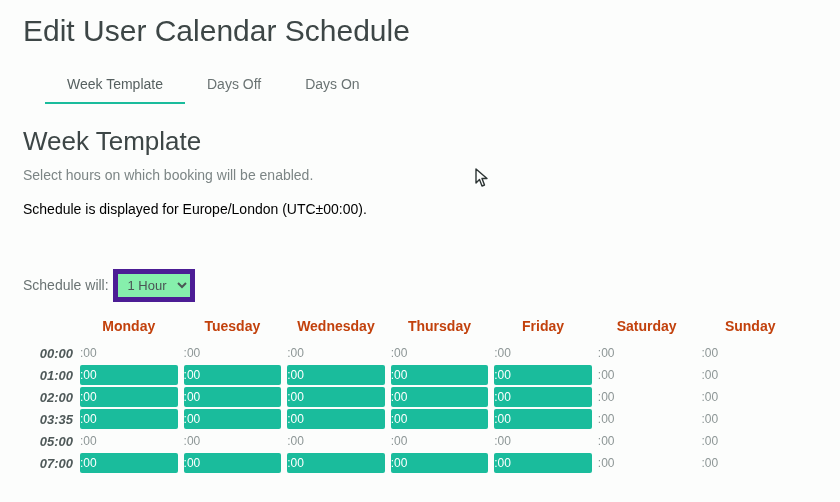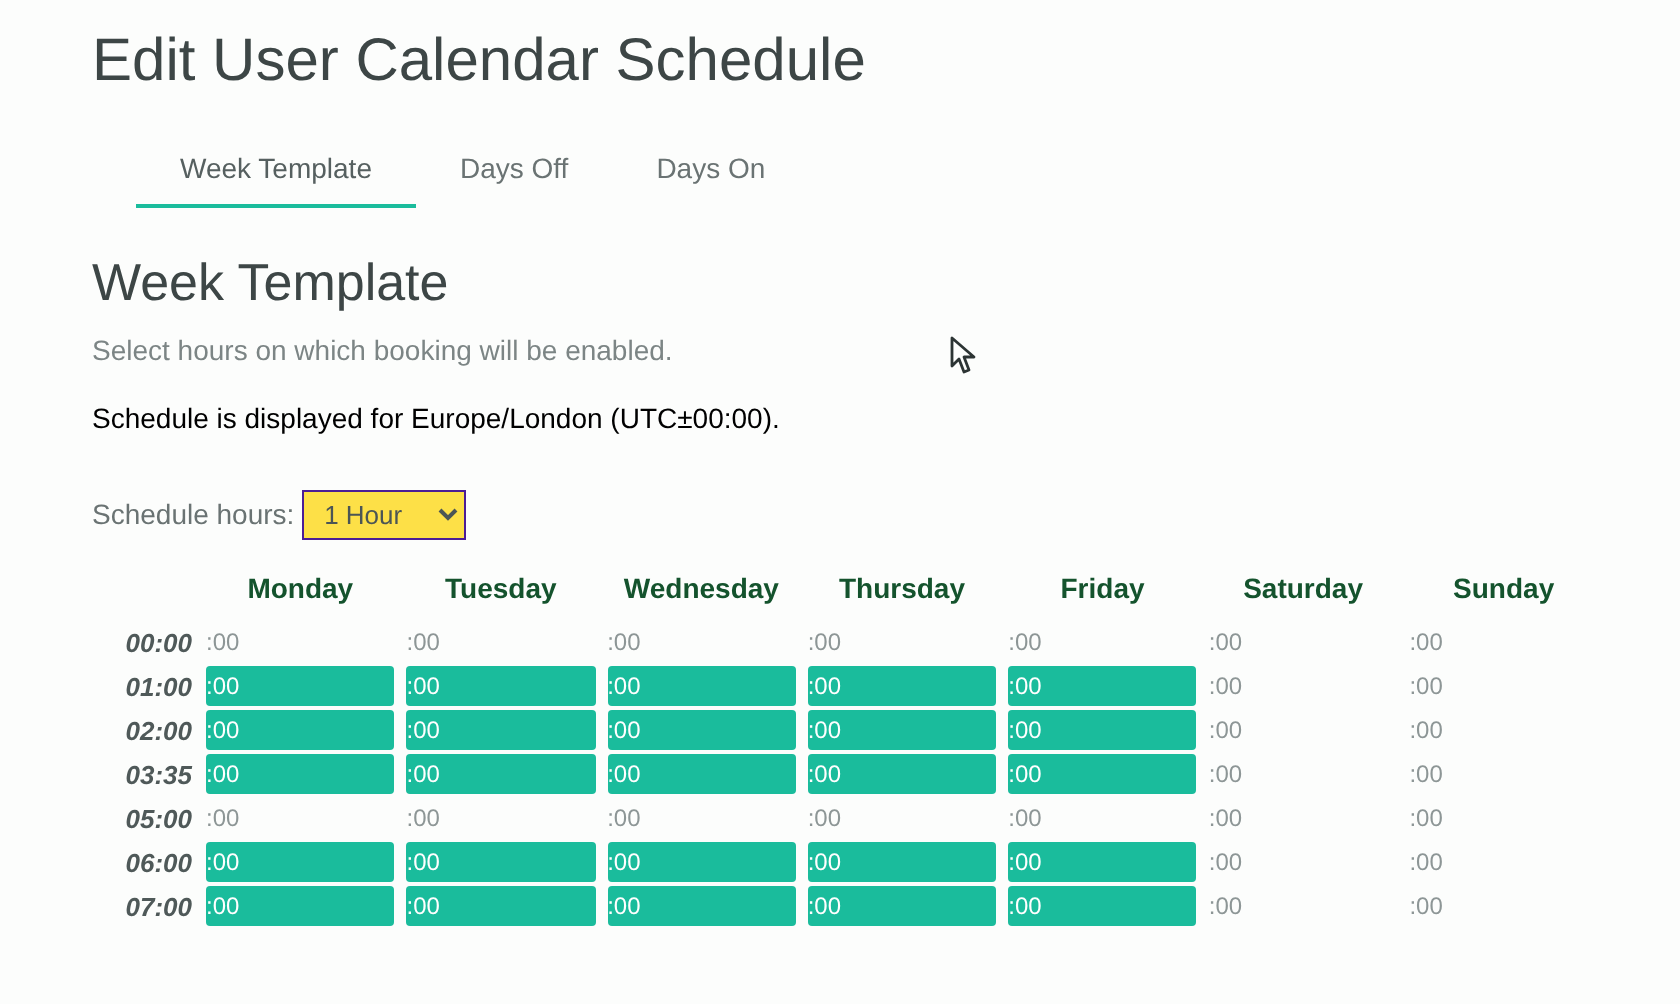"Edit User Calendar Schedule" .page { padding: 14px 38px 0 46px -> 14px 38px 0 23px }
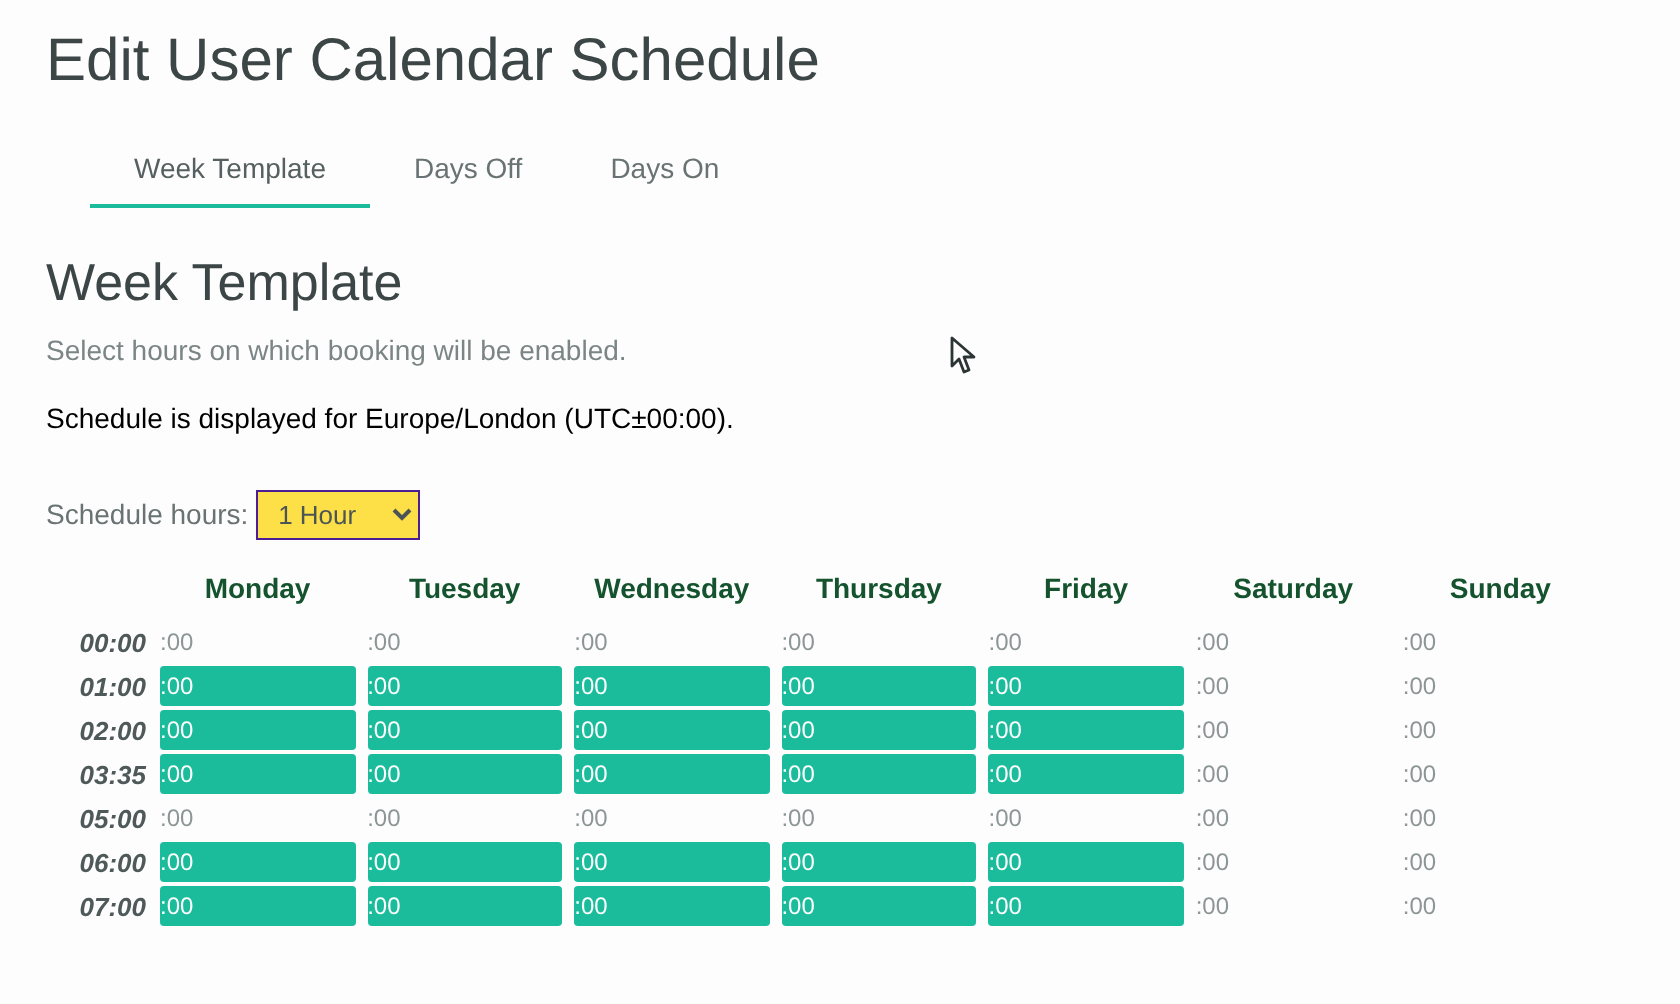"Schedule hours:" span { text: hours -> will }
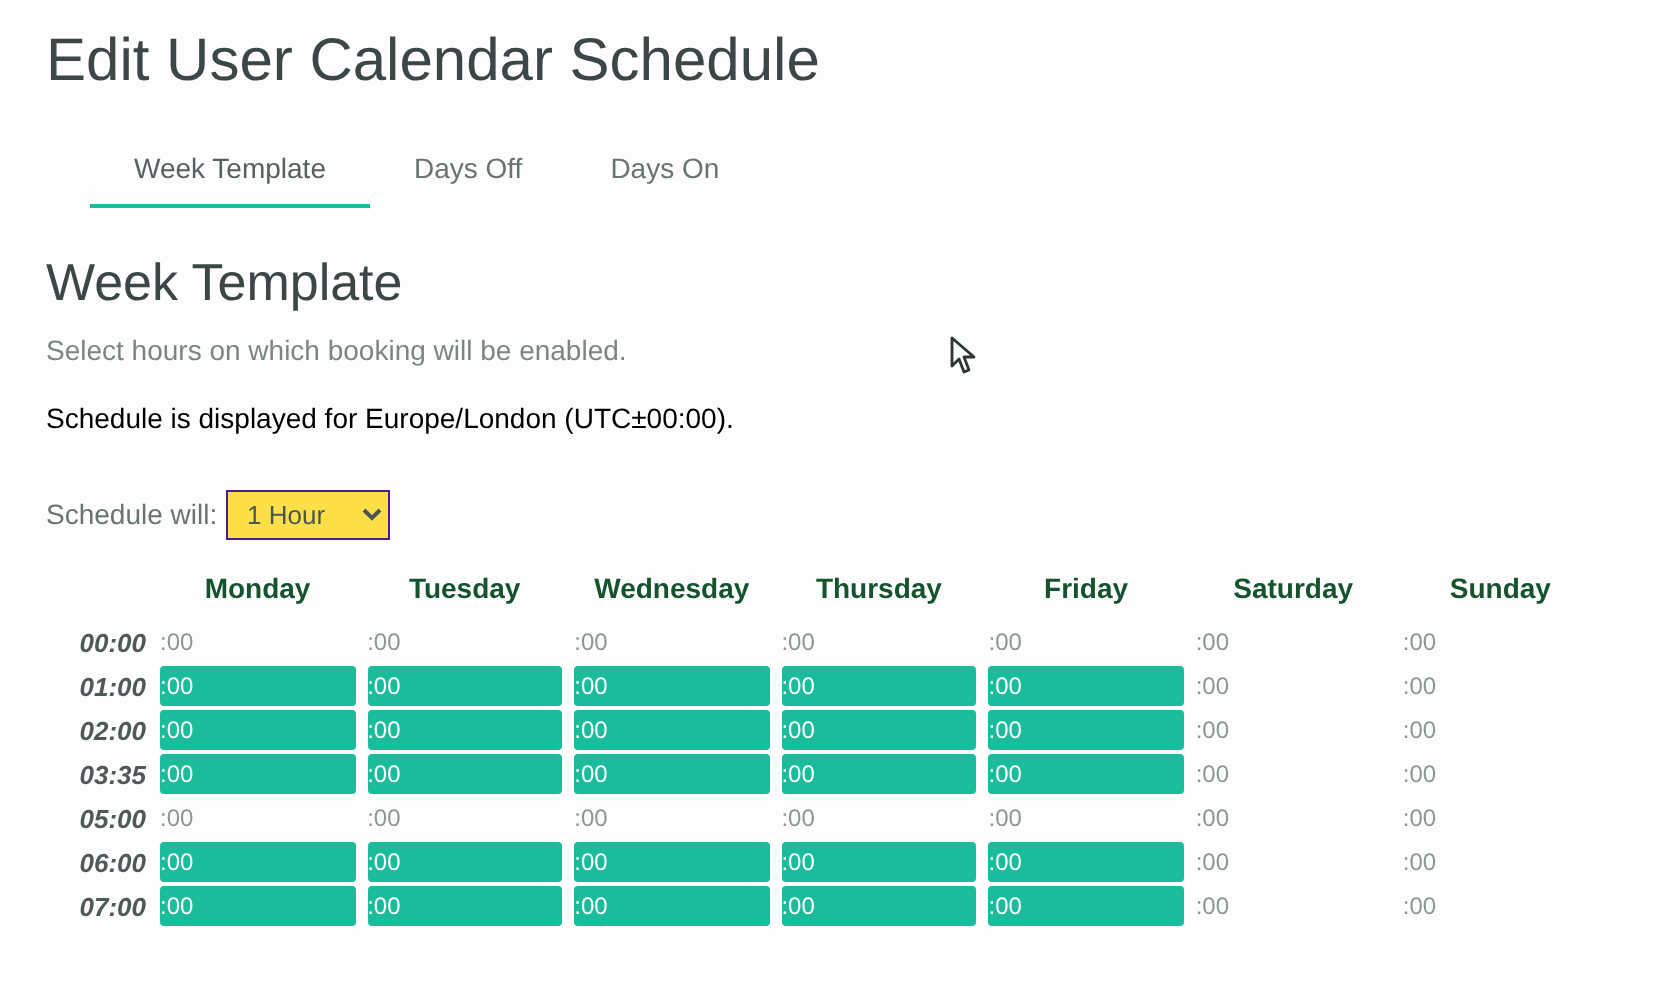"1 Hour" .grid-control select { background: #fde047 -> #86efac; border: 1px solid #4c1d95 -> 5px solid #4c1d95; margin-top: none -> 24px }
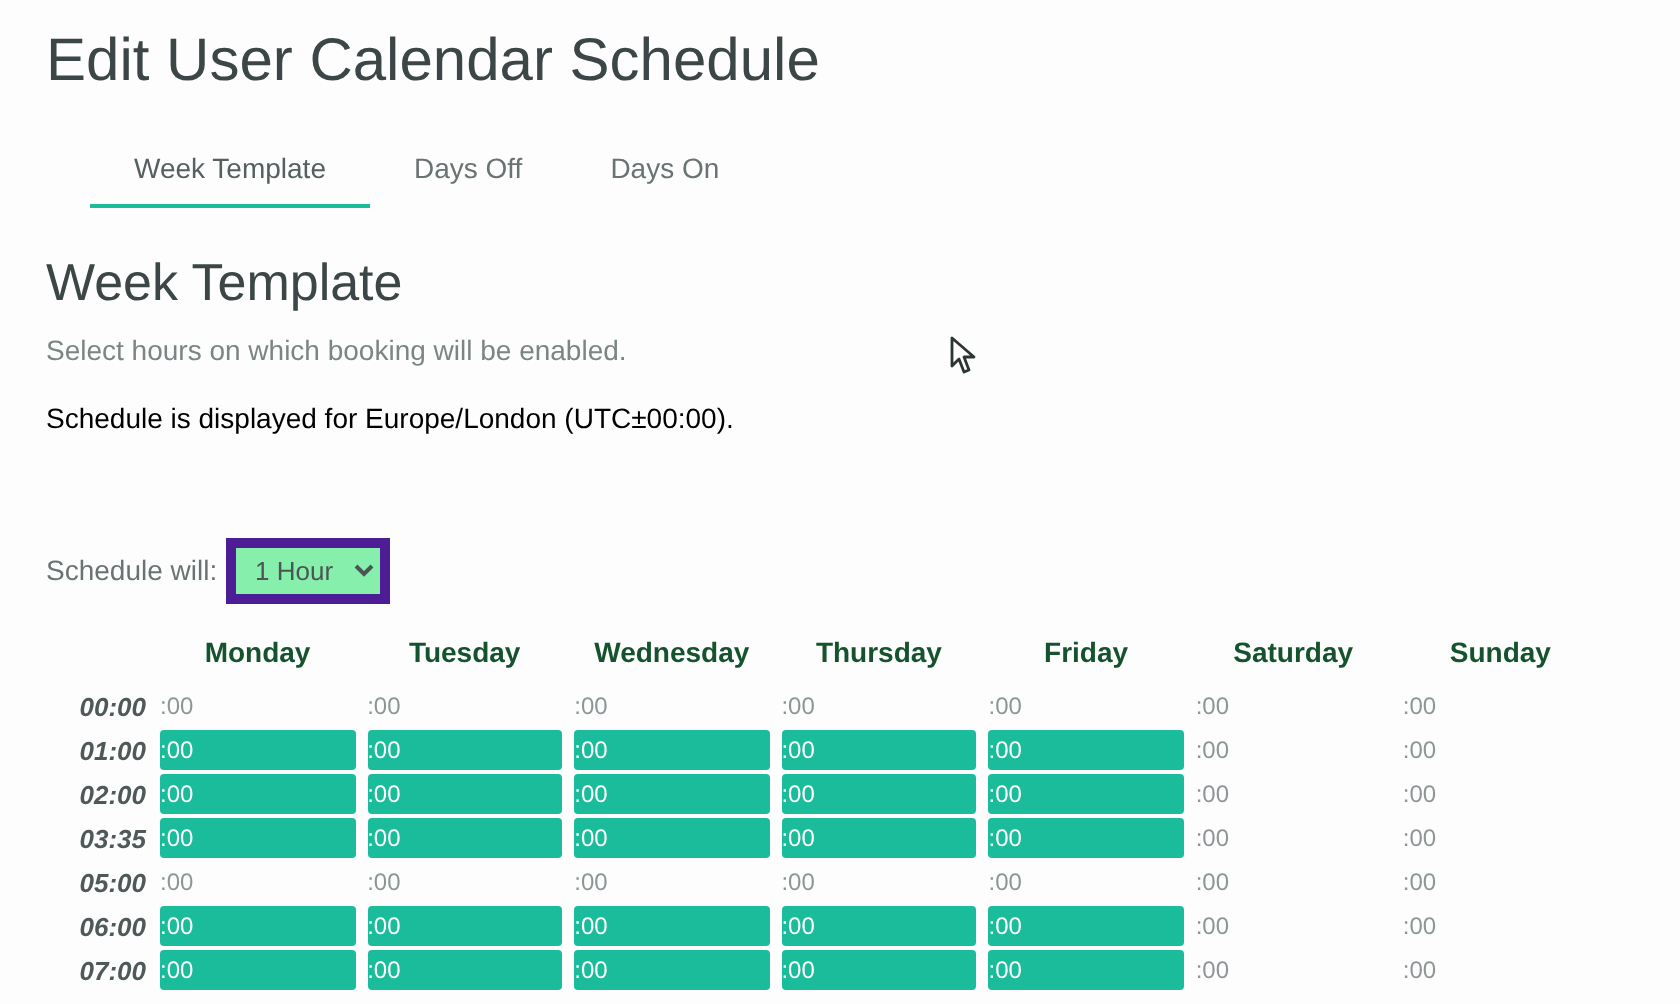"Monday" table.schedule th { color: #14532d -> #c2410c }
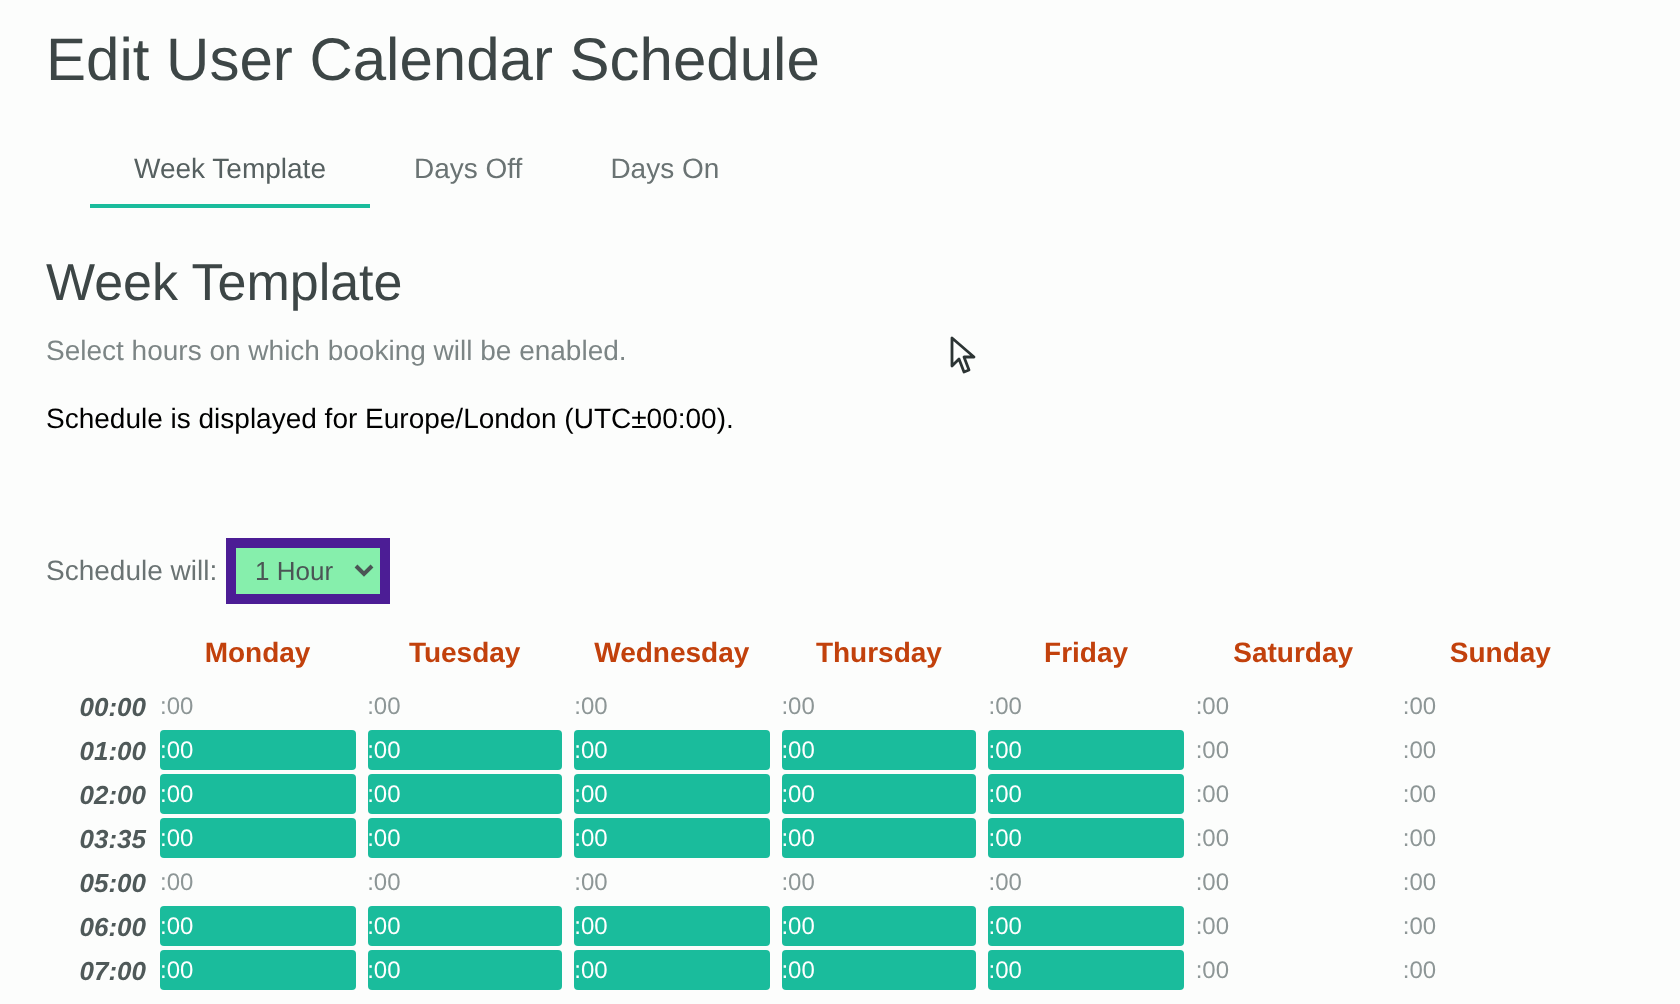"06:00" tr { html: <tr> <td>06:00</td> <td> <div>:00</div> </td> <td> <div>:00</div> </td> <td> <div>:00</div> </td> <td> <div>:00</div> </td> <td> <div>:00</div> </td> <td> <div>:00</div> </td> <td> <div>:00</div> </td> </tr> -> none }
